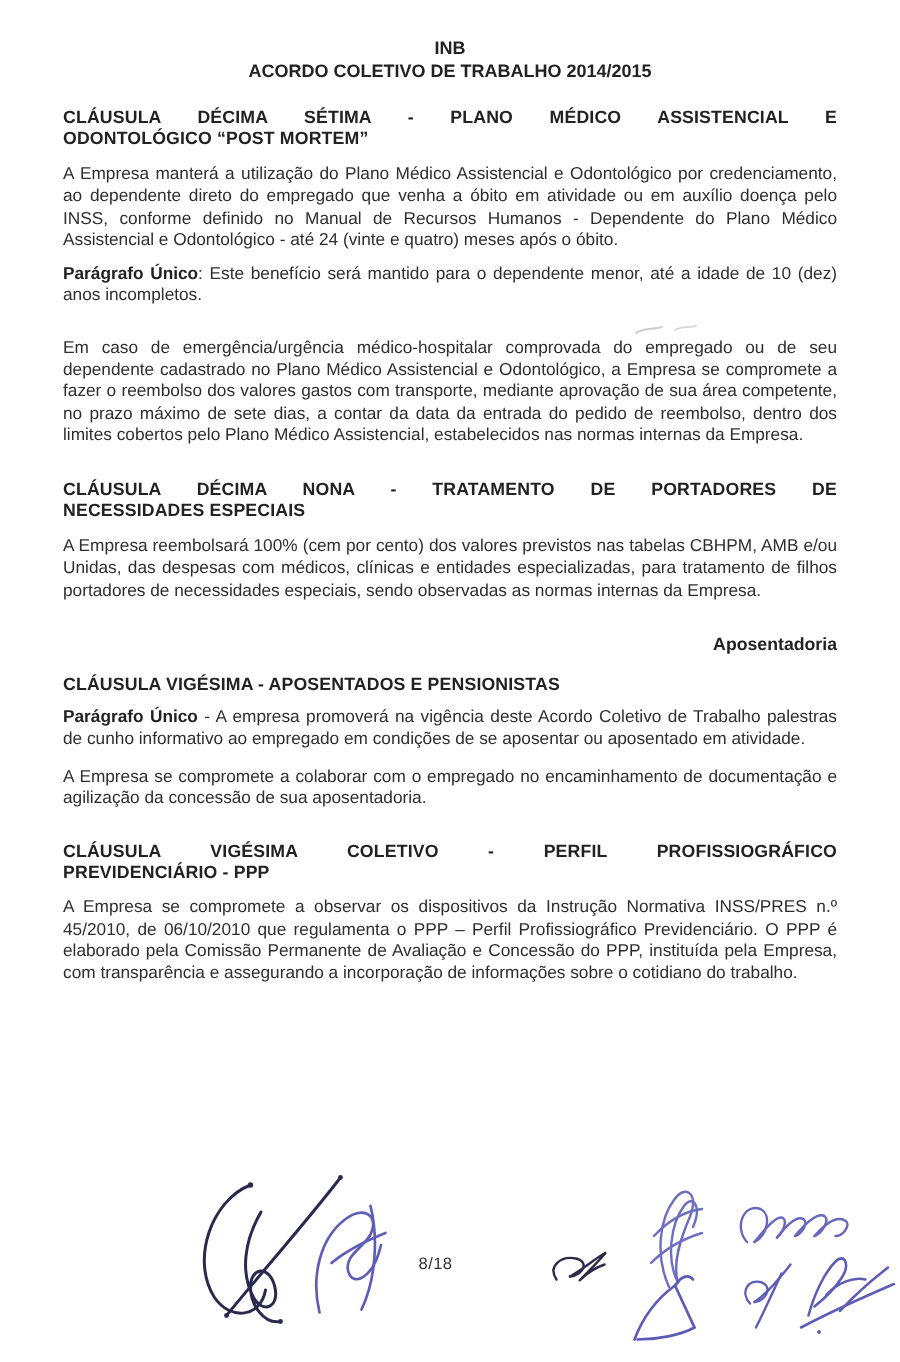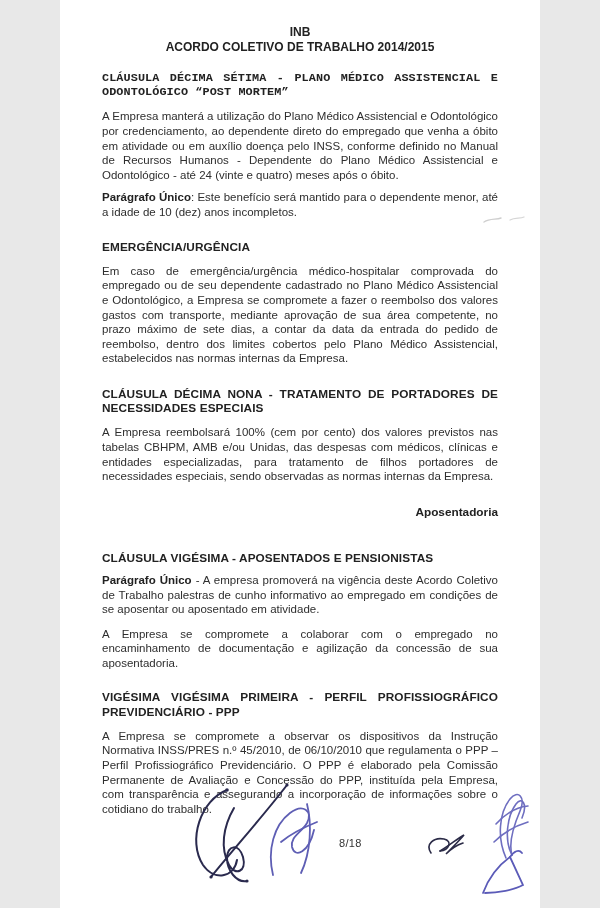"INB" .page { width: 480px -> 600px }
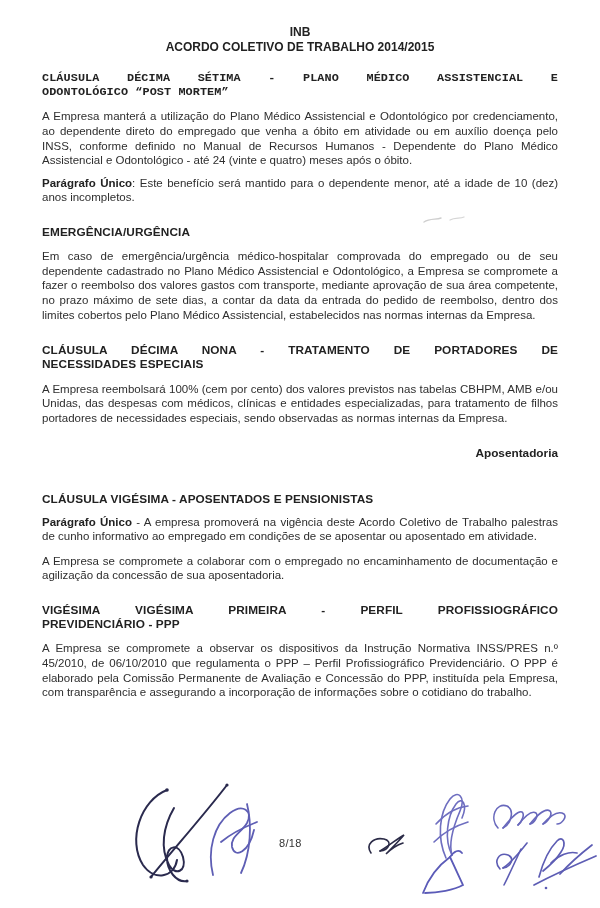"CLÁUSULA DÉCIMA SÉTIMA - PLANO" .mt-c17h { font-family: Liberation Mono, monospace -> none }
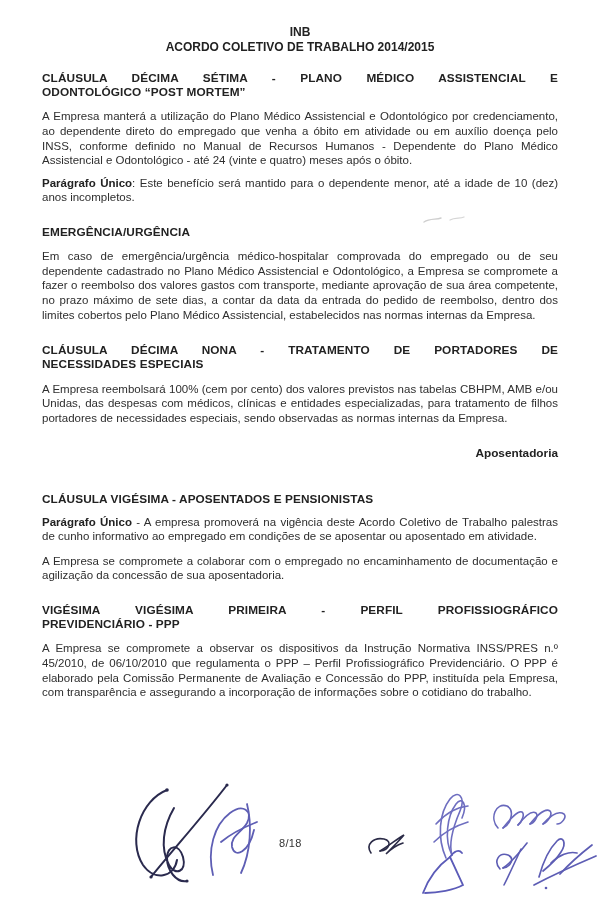"EMERGÊNCIA/URGÊNCIA" span.hl { html: <span>EMERGÊNCIA/URGÊNCIA</span> -> none }
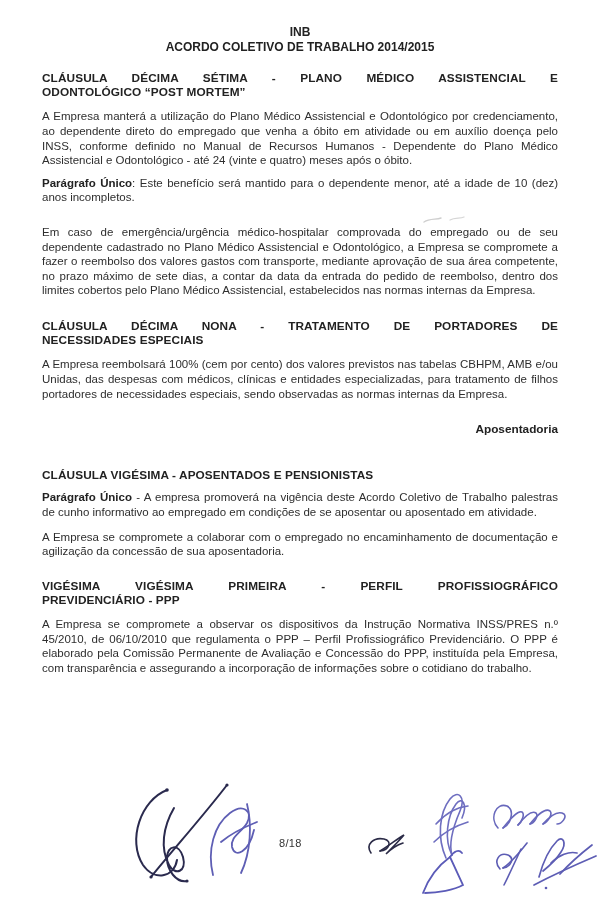"CLÁUSULA VIGÉSIMA - APOSENTADOS E" .mt-c20h { margin-top: 32px -> 13px }
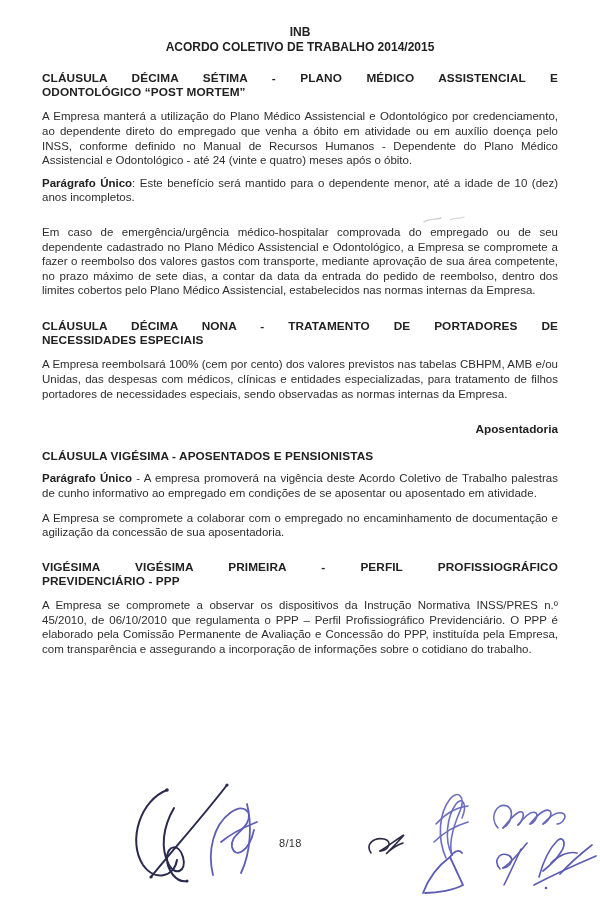"VIGÉSIMA VIGÉSIMA PRIMEIRA - PERFIL" span.hl { text: VIGÉSIMA VIGÉSIMA PRIMEIRA -> CLÁUSULA VIGÉSIMA COLETIVO }
